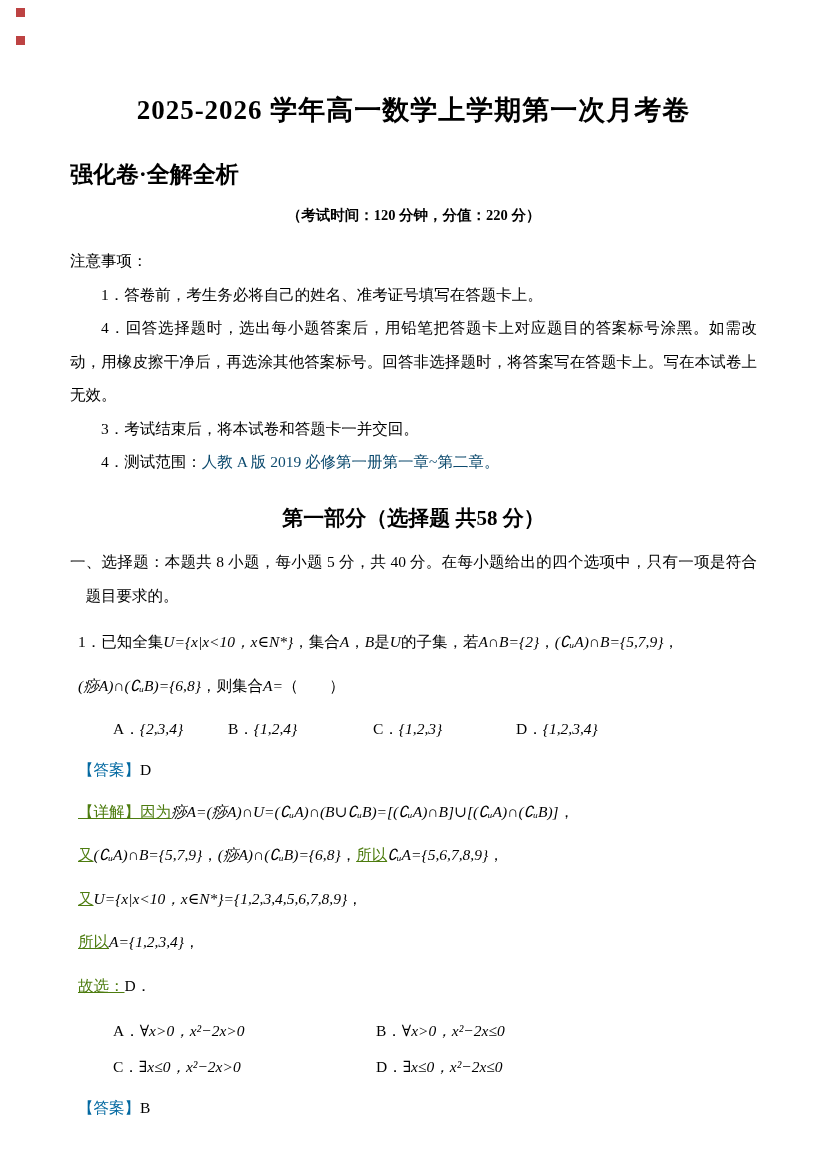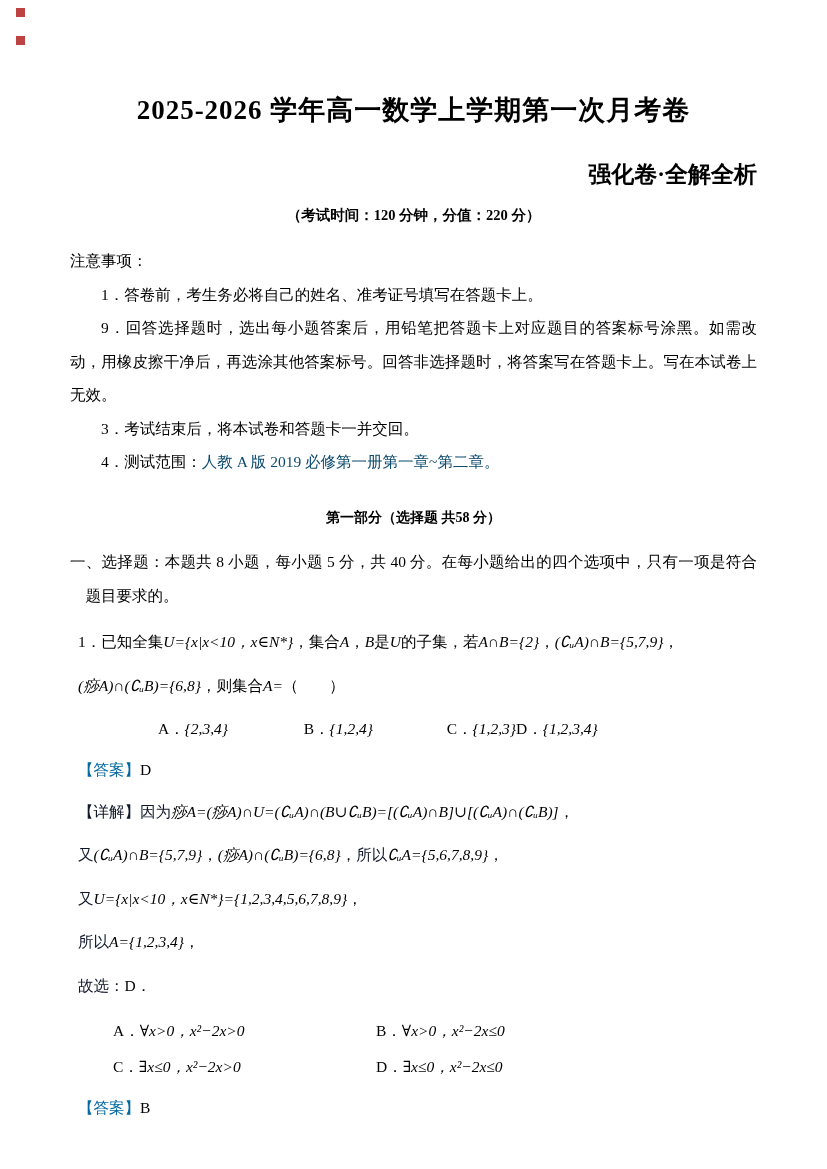"强化卷·全解全析" .subtitle { text-align: right -> left }
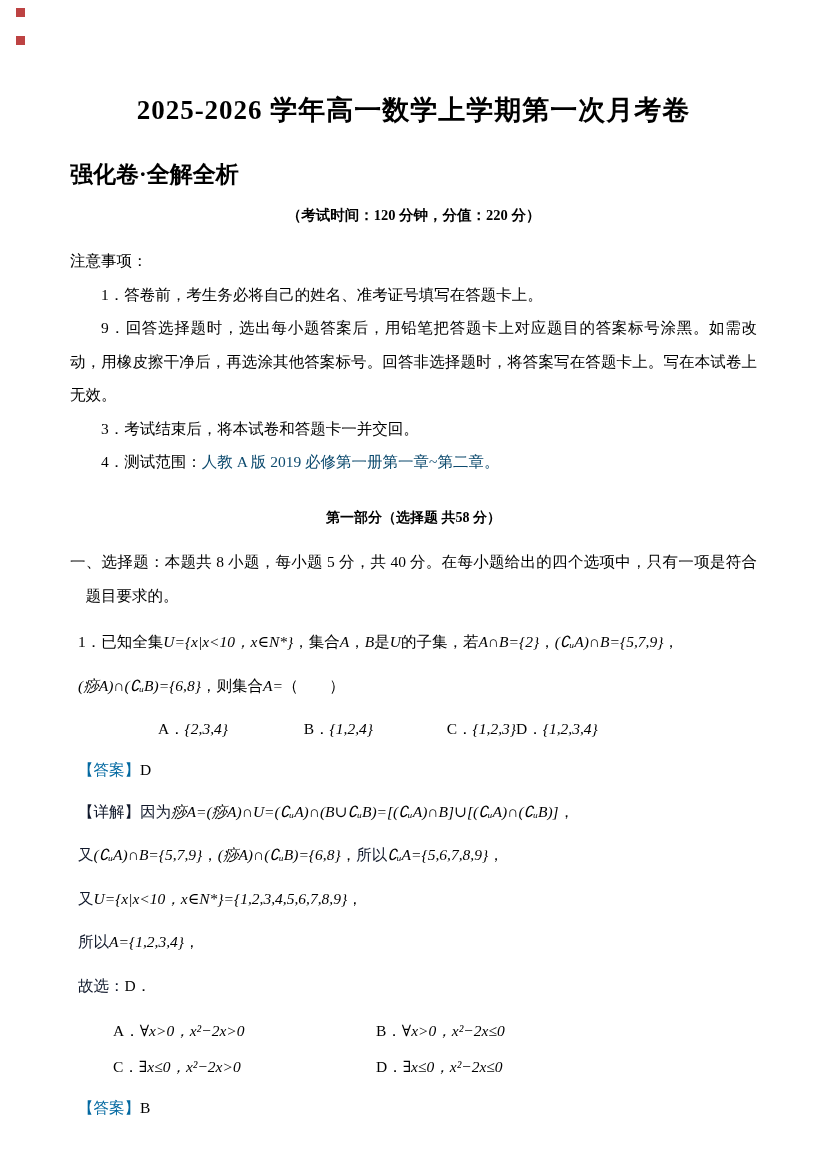"9．回答选择题时，选出每小题答案后，用铅笔把答题卡上对应题目的答案标号涂黑。如需" p.notice-item { text: 9 -> 4 }
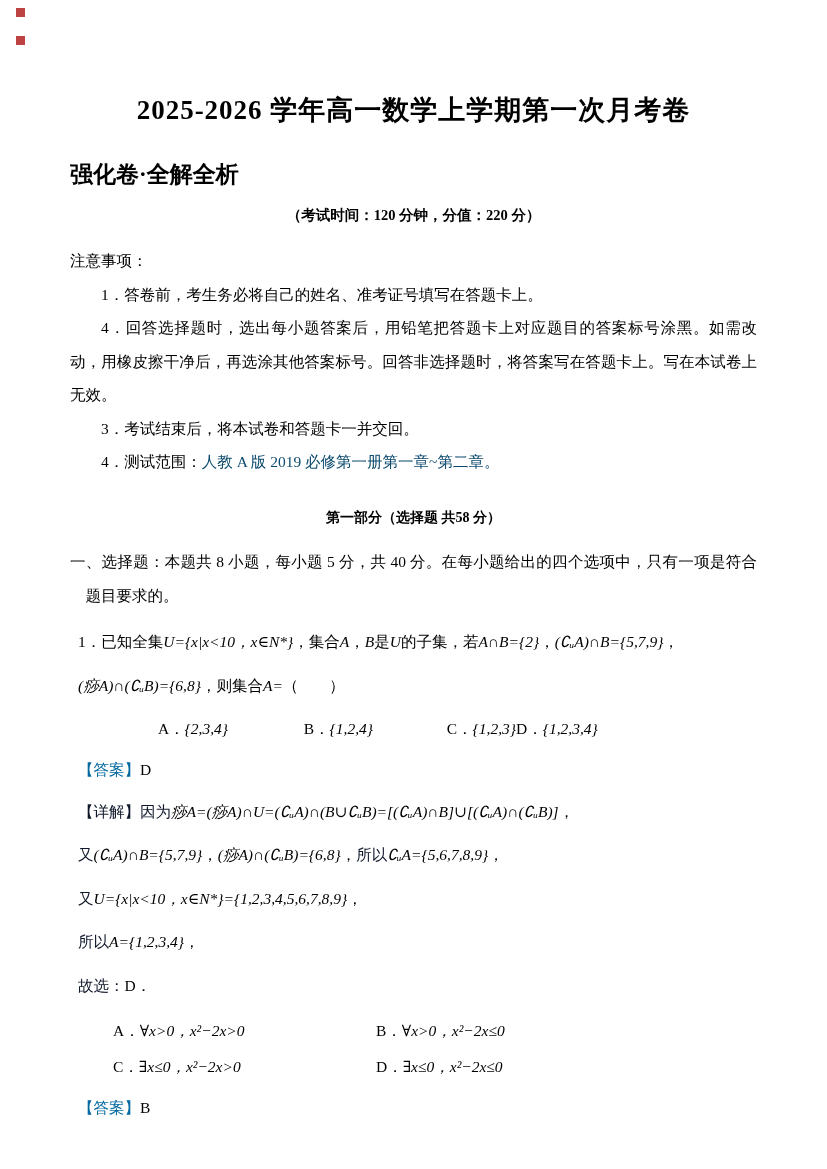"第一部分（选择题 共58 分）" .section-title { font-size: 14px -> 21px }
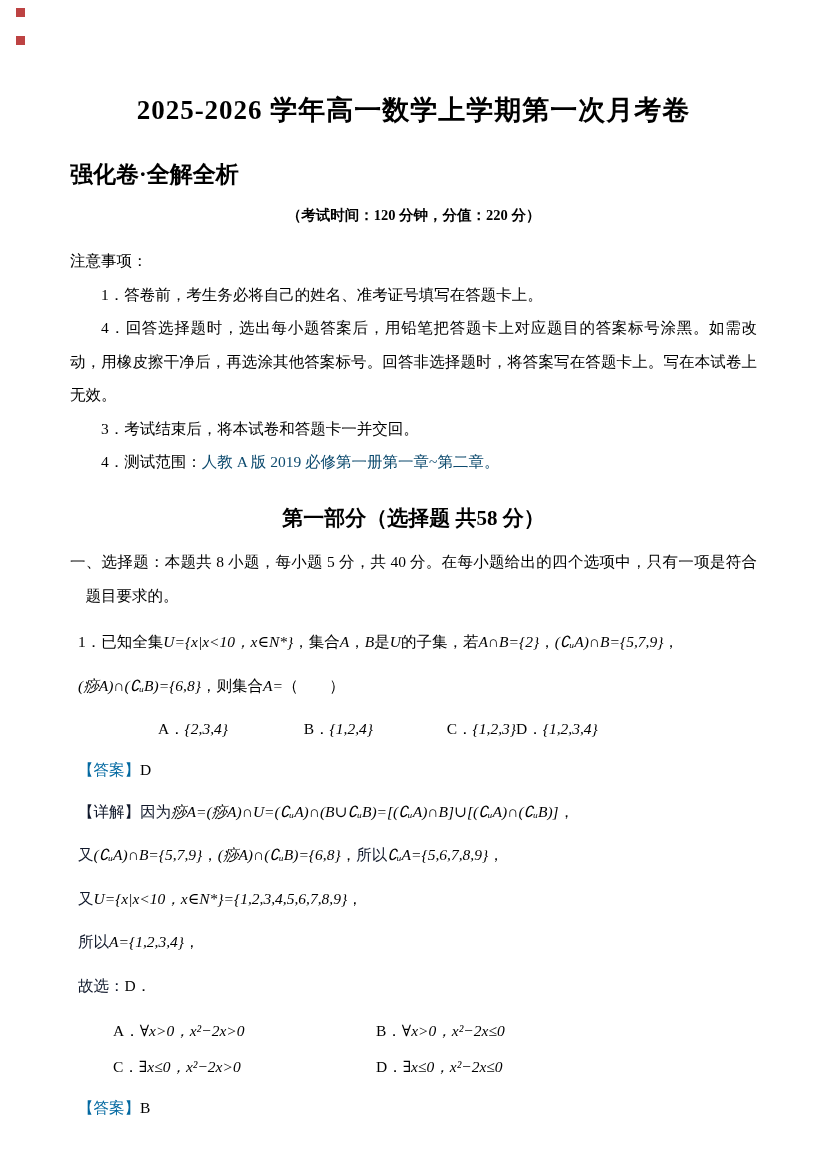"A．{2,3,4}" .options-row { text-align: right -> none }
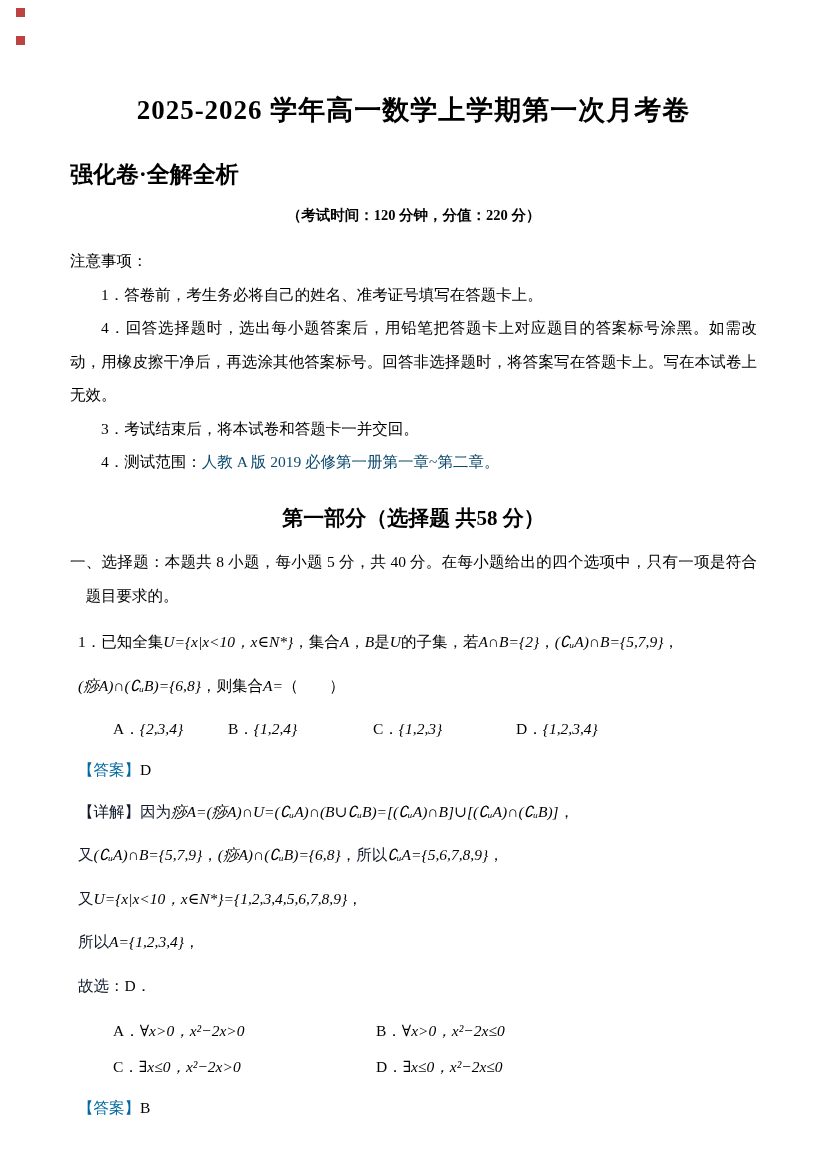"【详解】因为" .seg-red { color: #0f172a -> #4d7c0f; text-decoration: none -> underline }
